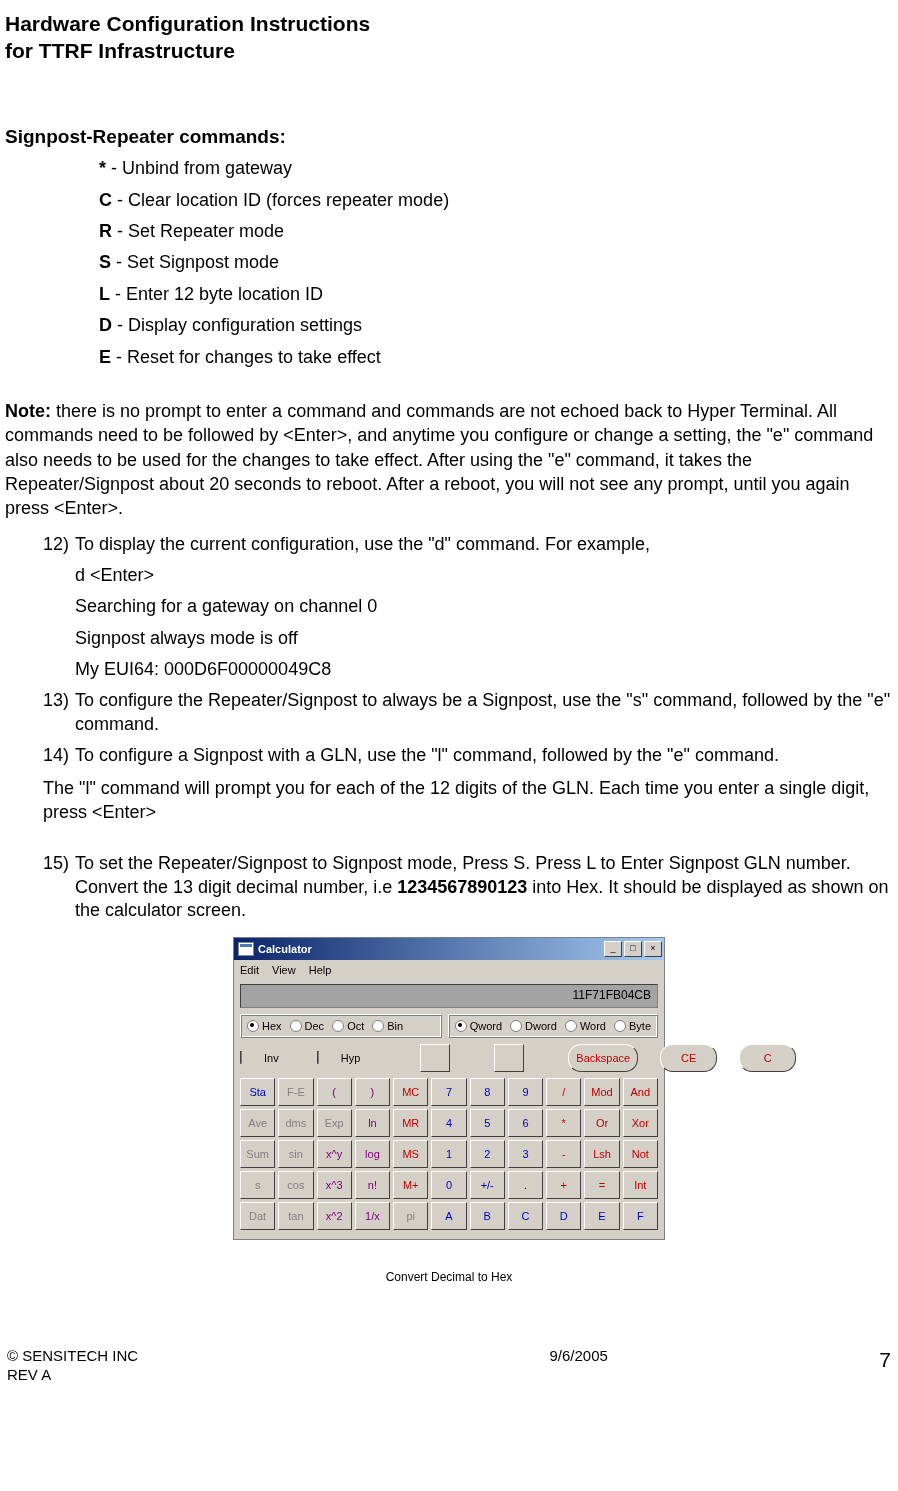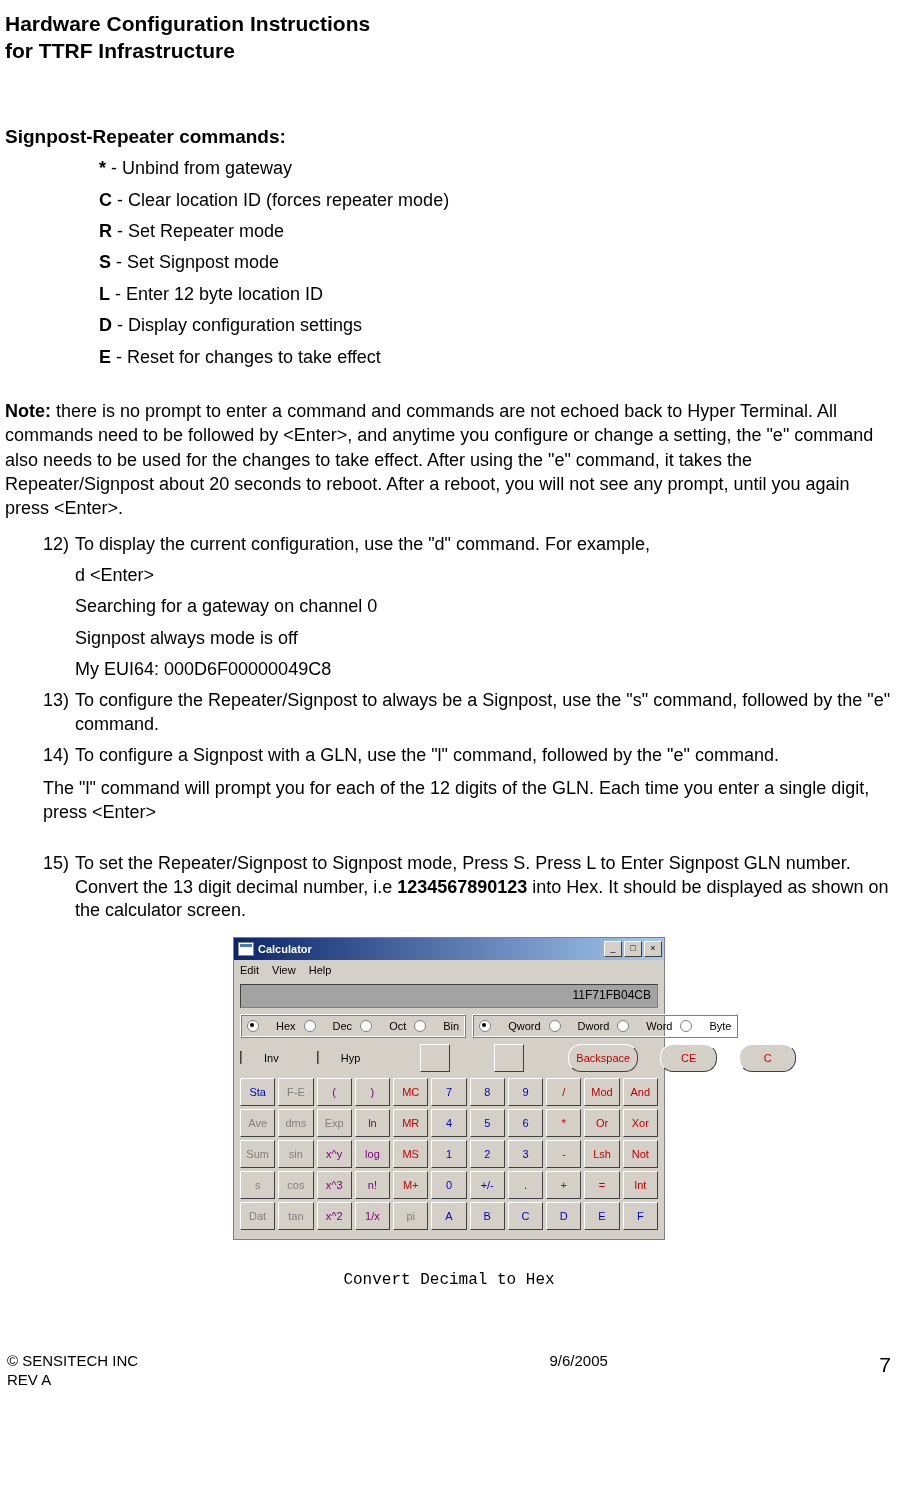"Hex" .radio-opt { gap: 17px -> 3px }
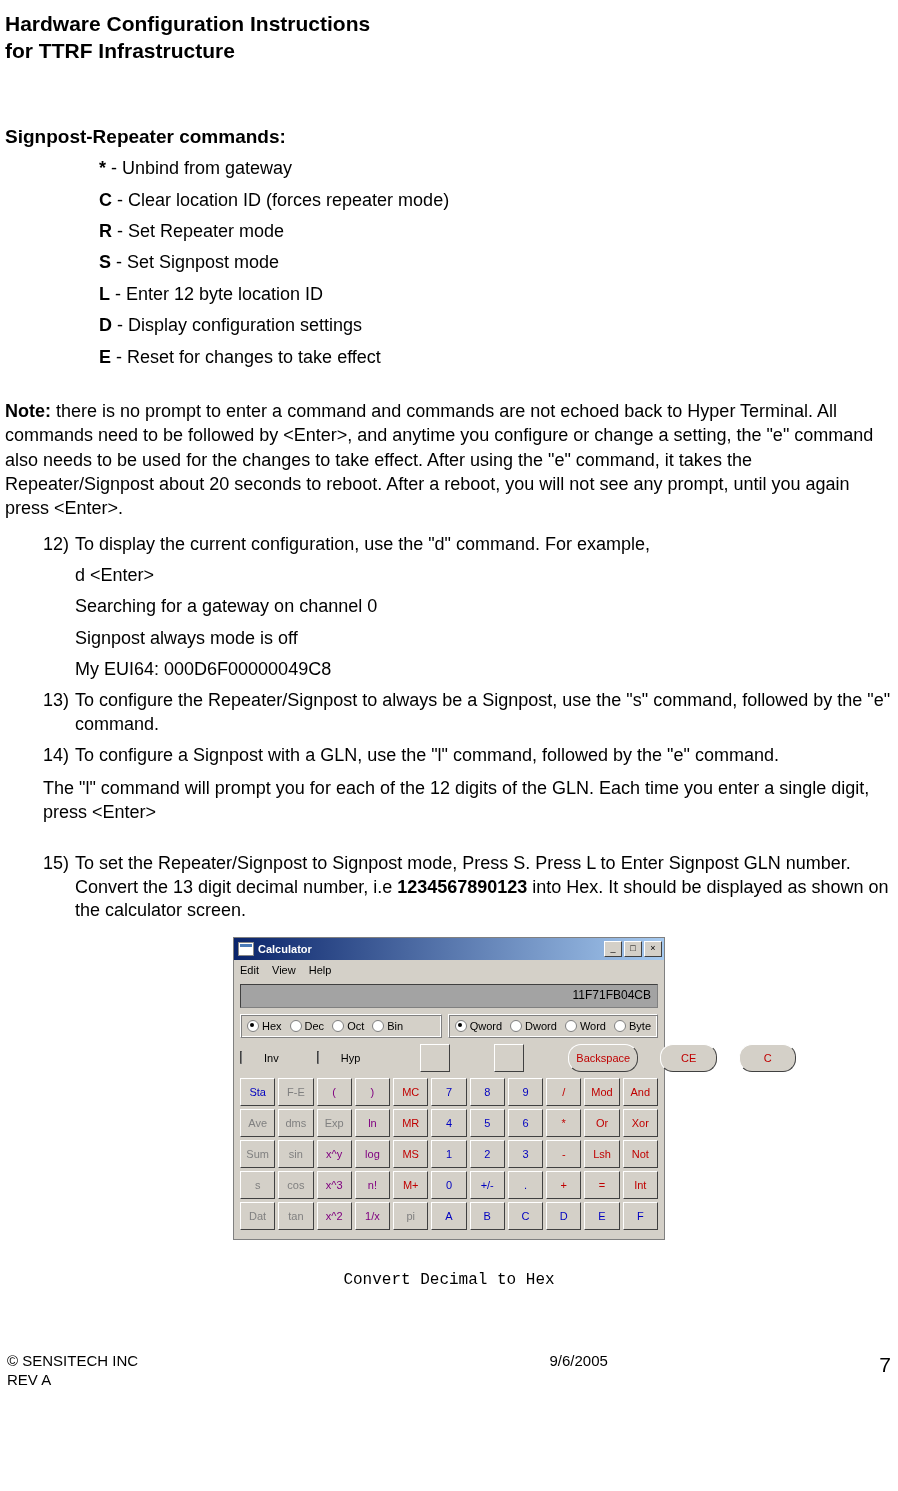"Convert Decimal to Hex" .caption { font-family: Liberation Mono, monospace -> none; font-size: 16px -> 12px }
